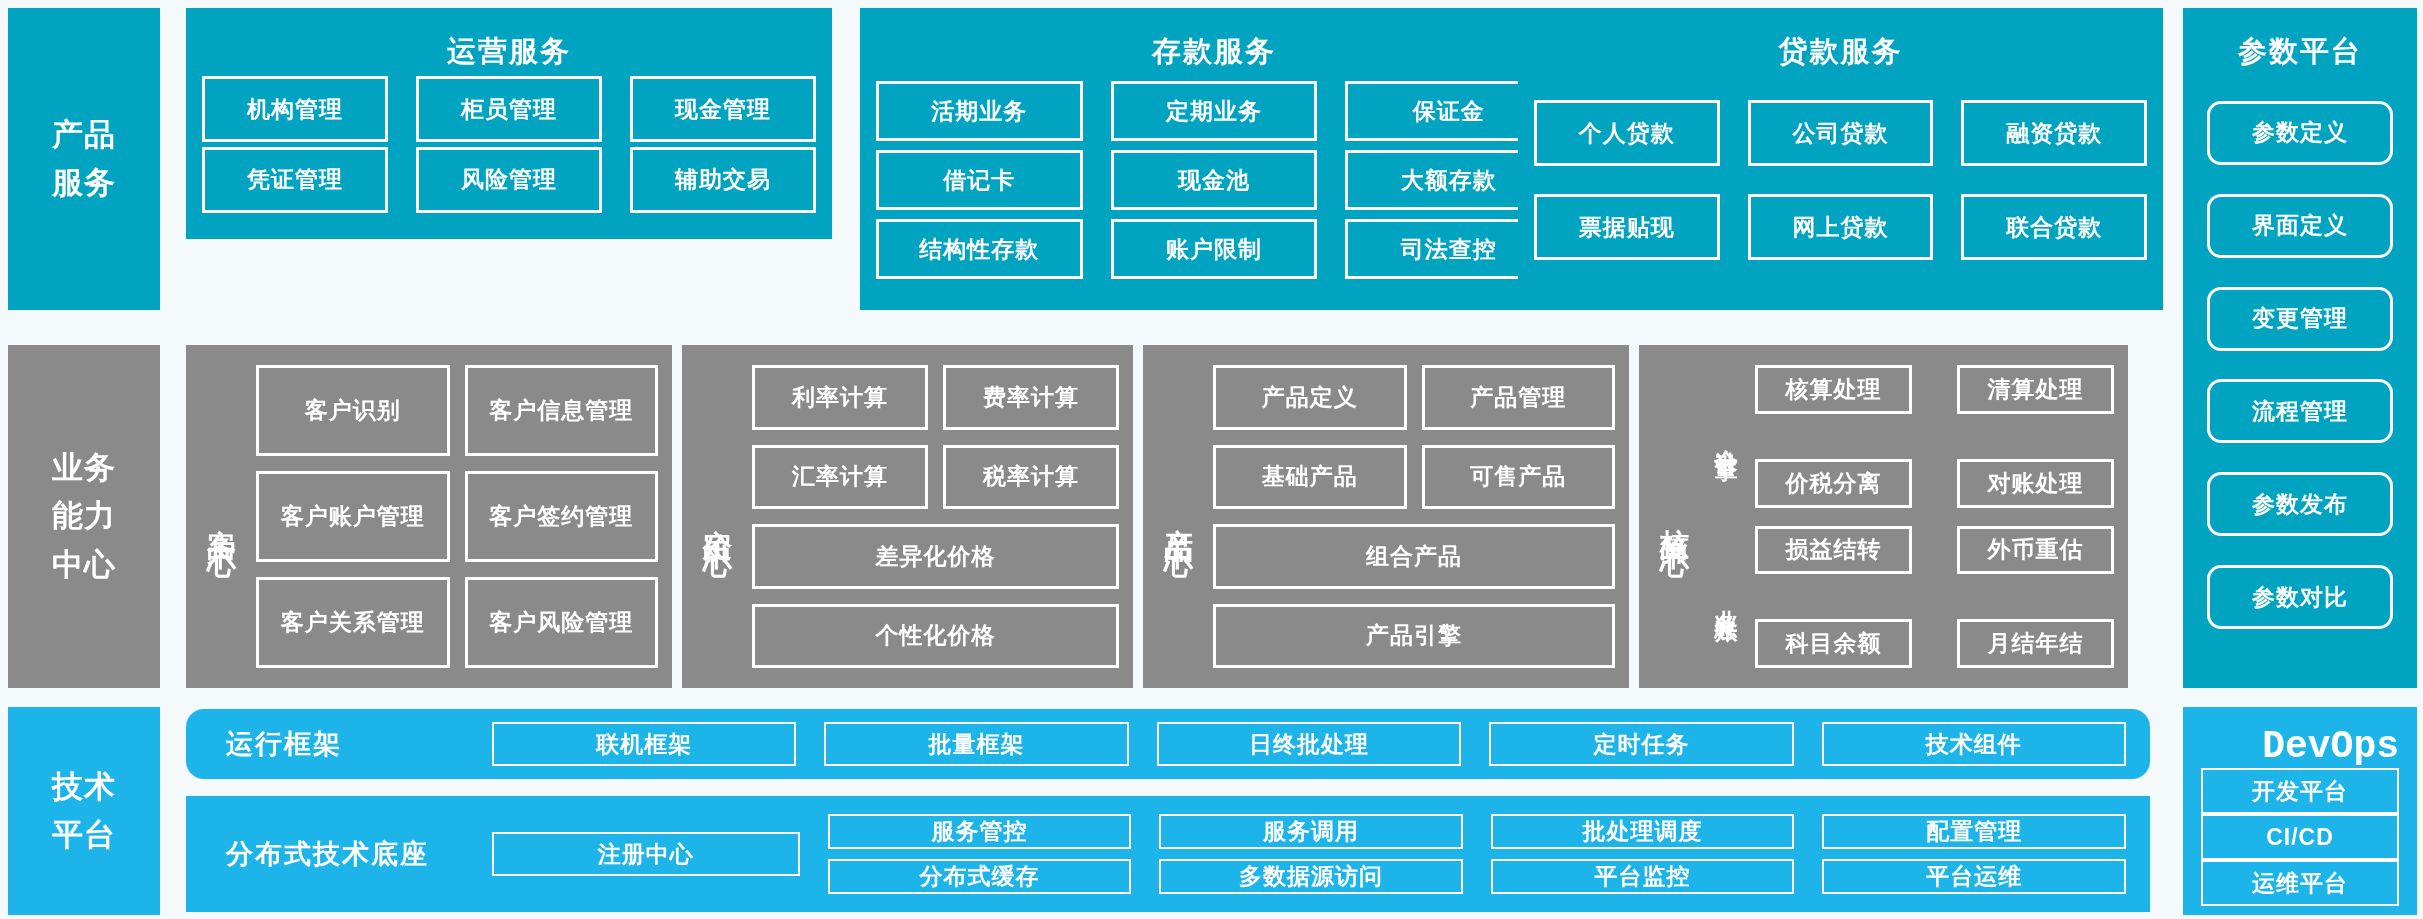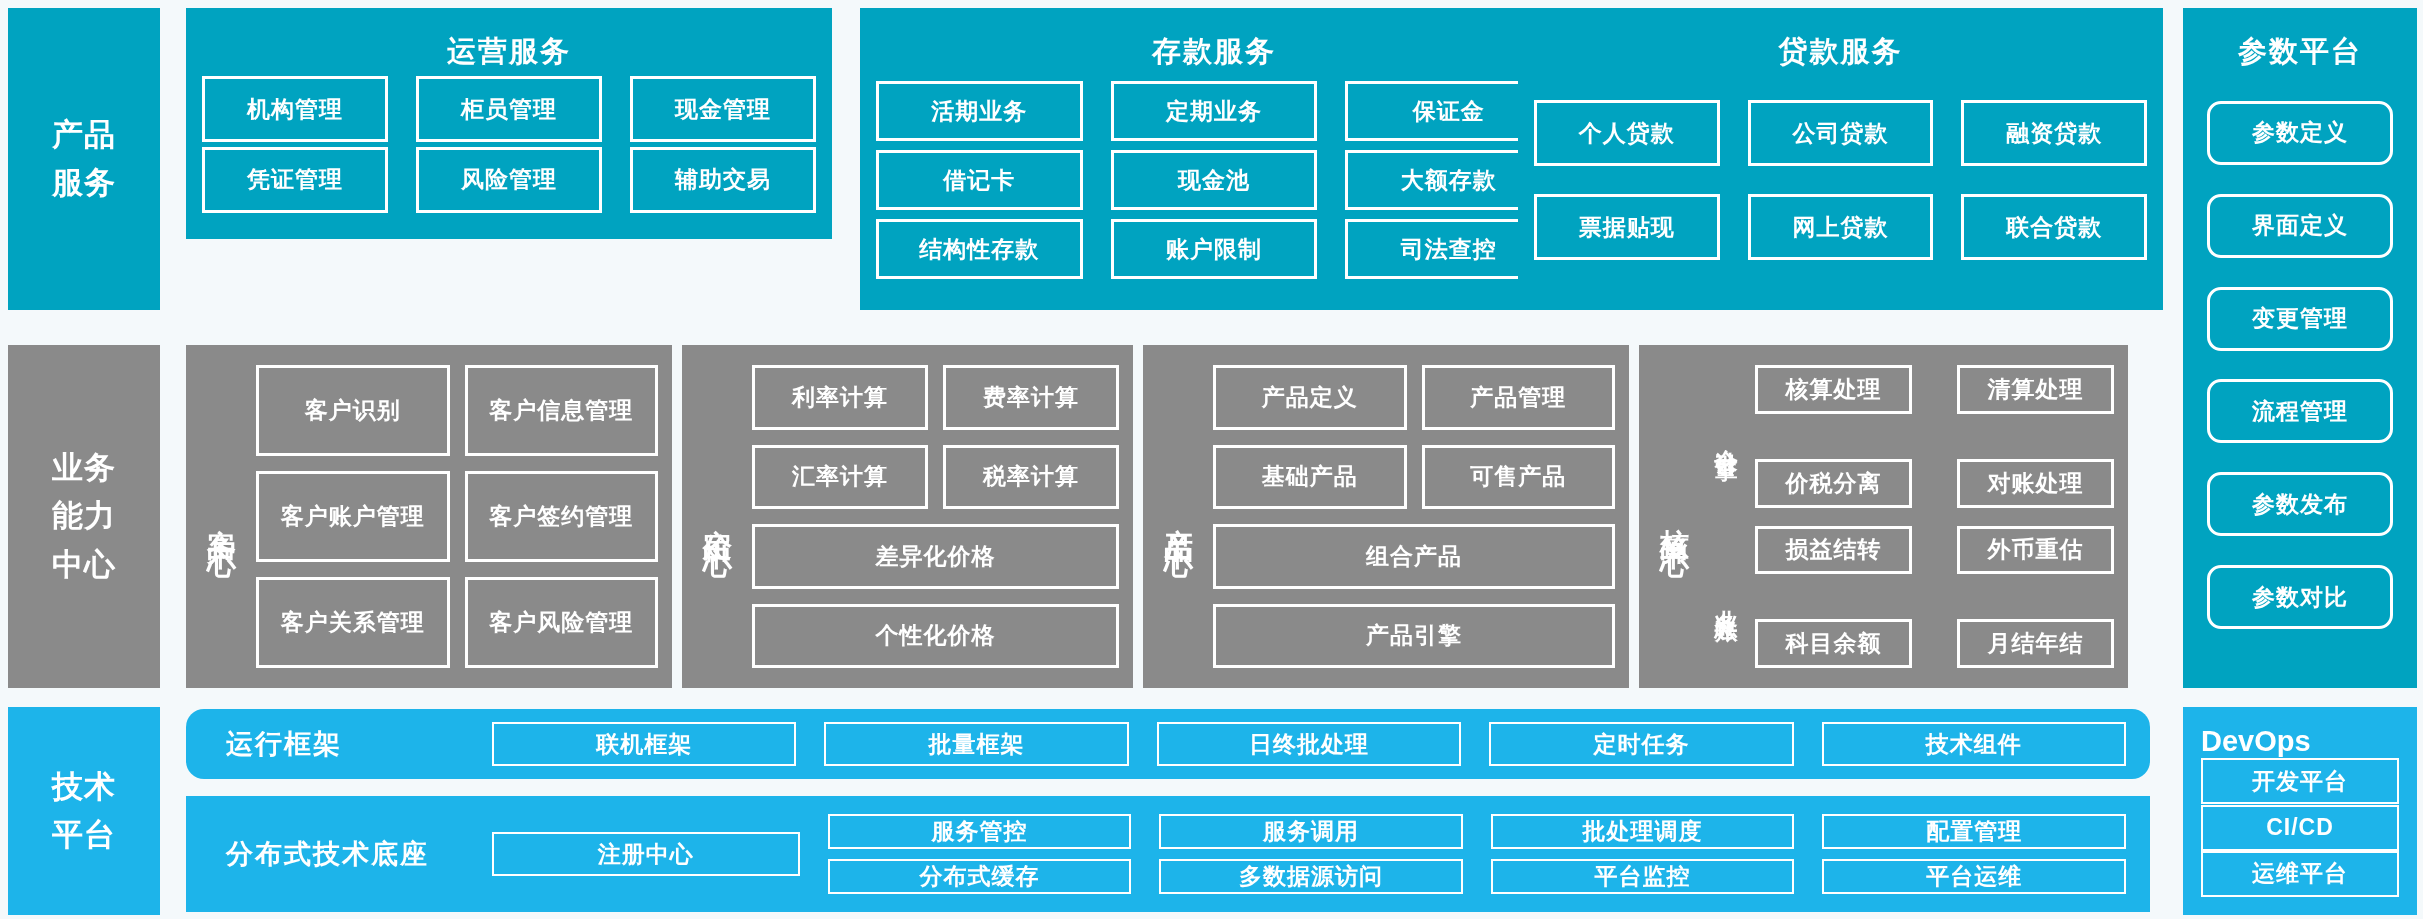"DevOps" .devops-title { font-family: none -> Liberation Mono, monospace; font-size: 29px -> 38px; text-align: left -> right }
